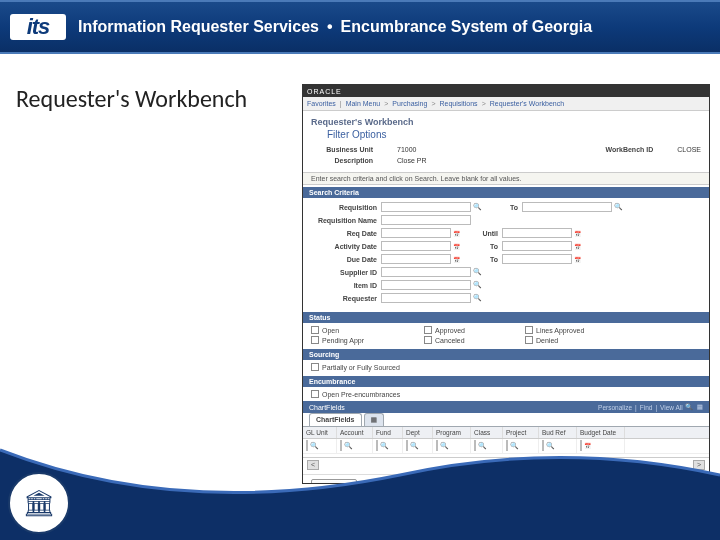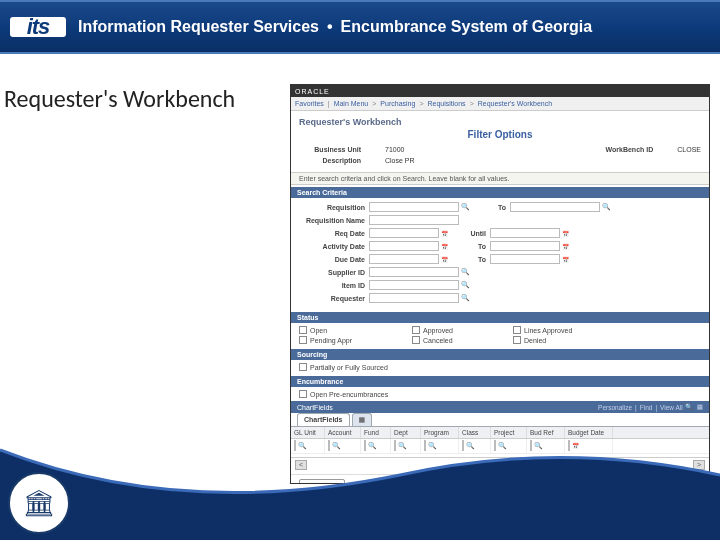"its" .logo-box { height: 20px -> 26px }
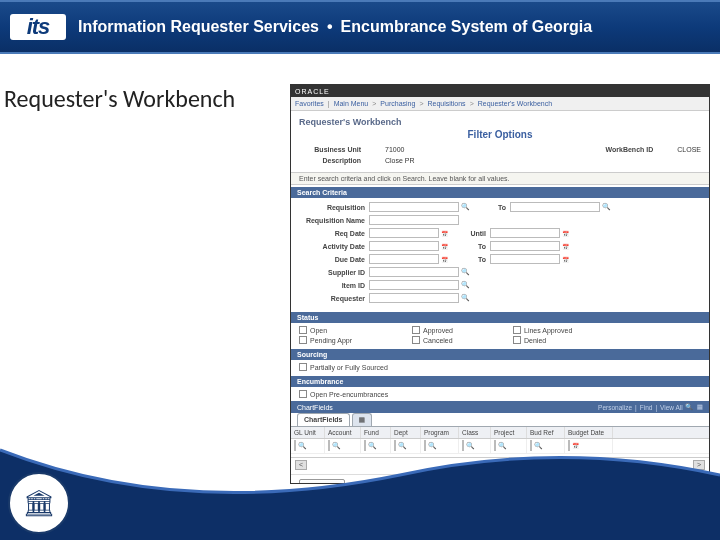"Requester's Workbench" .slide-body { padding: 30px 10px 10px 4px -> 30px 10px 10px 16px }
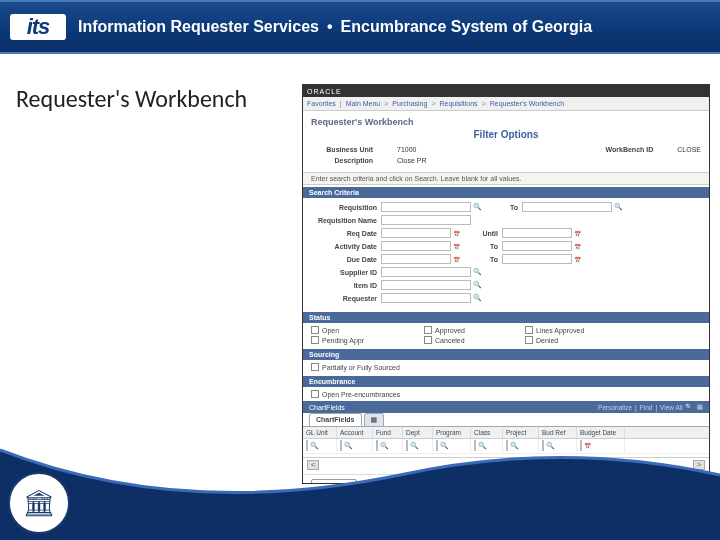"Filter Options" .filter-options { font-weight: bold -> normal; margin: 2px 8px 4px -> 2px 16px 4px; text-align: center -> none }
